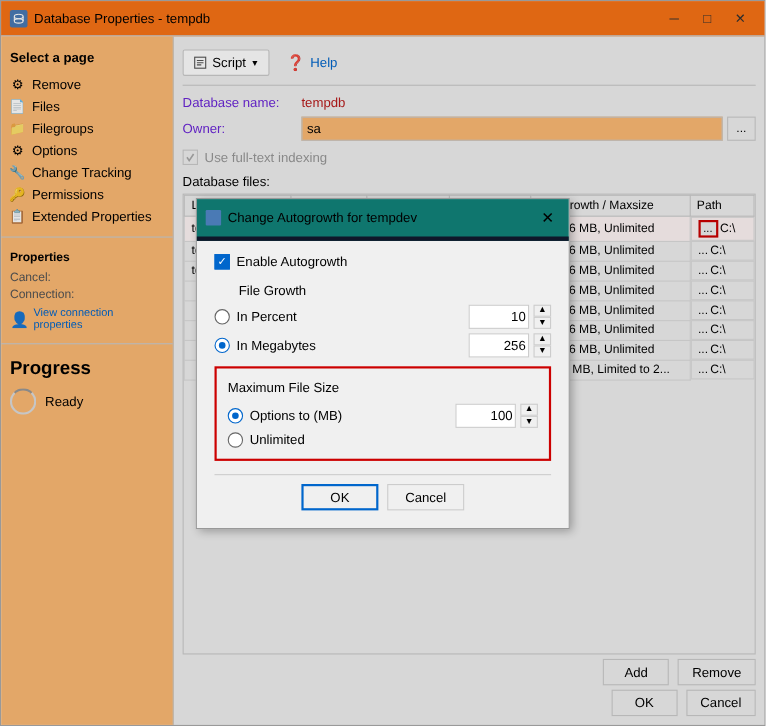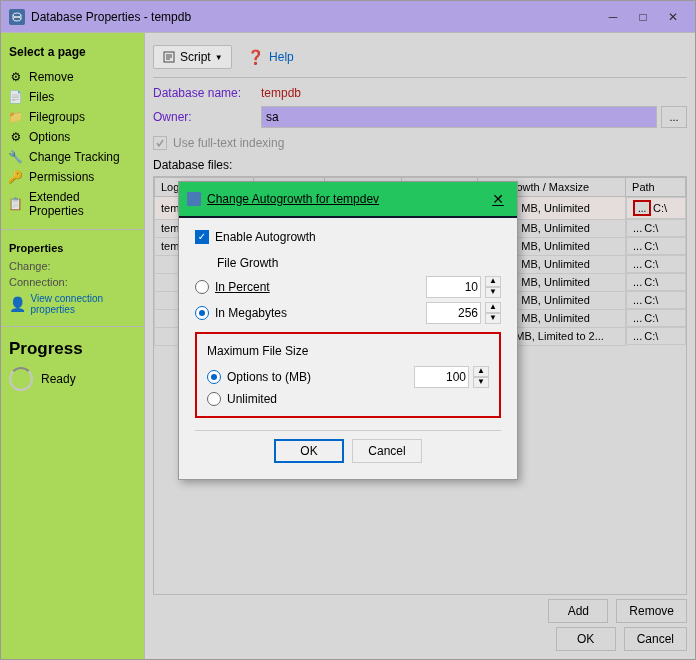"Database Properties - tempdb" .title-bar { background: #c4b5fd -> #f97316 }
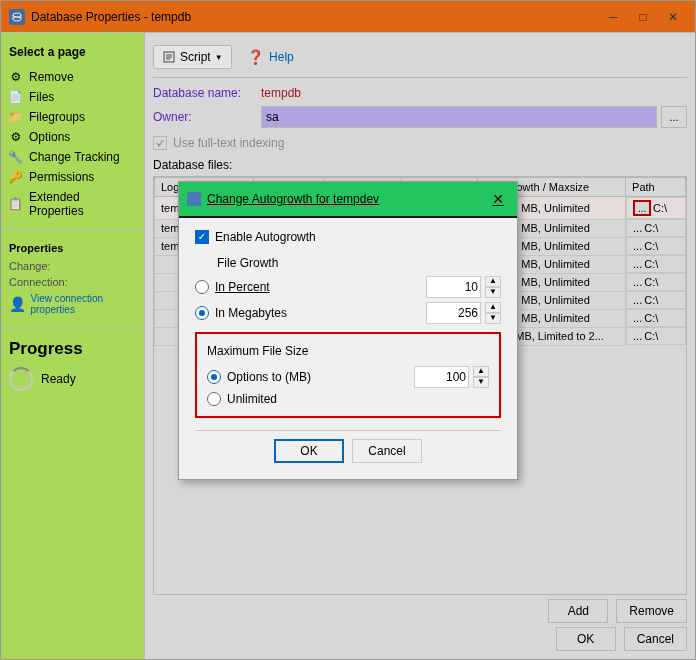"Select a page" .sidebar { background: #bef264 -> #fdba74; width: 144px -> 157px }
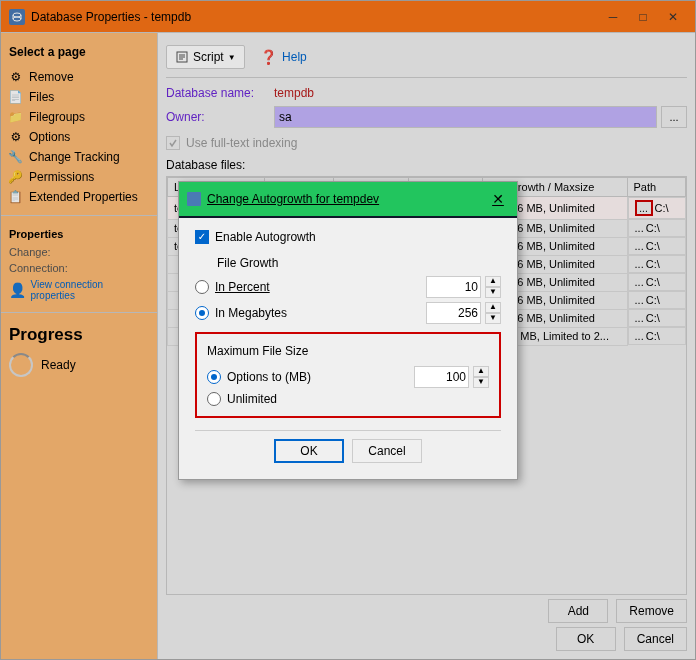"sa" .form-input { background: #c4b5fd -> #fdba74 }
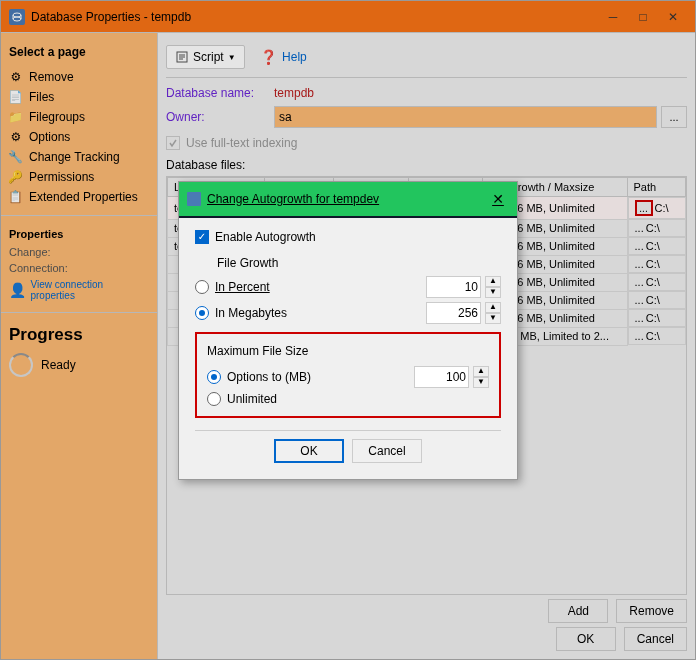"Change Autogrowth for tempdev" .modal-title-bar { background: #22c55e -> #0f766e; border-bottom: 2px solid #0f172a -> 4px solid #0f172a; text-decoration: underline -> none }
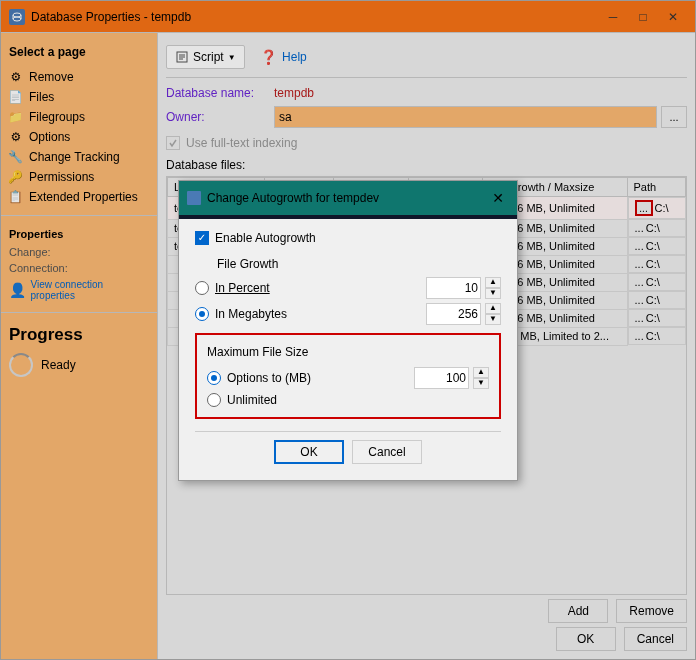"Change:" span.connection-key { text: Change -> Cancel }
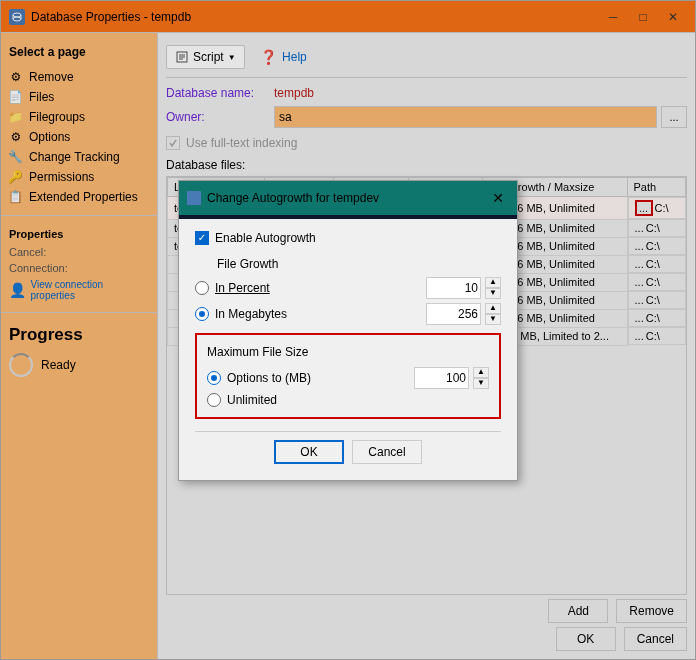"In Percent" span { text-decoration: underline -> none }
